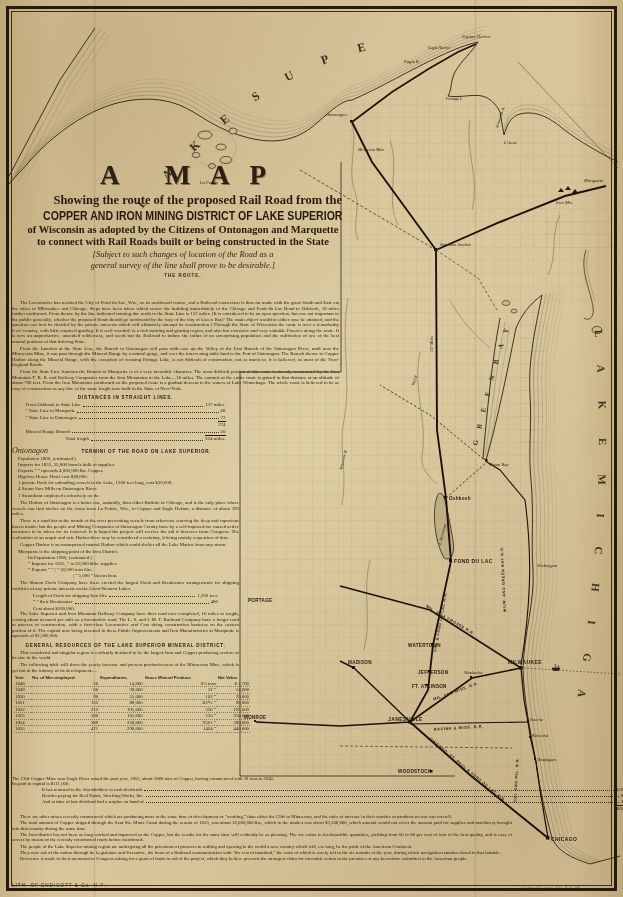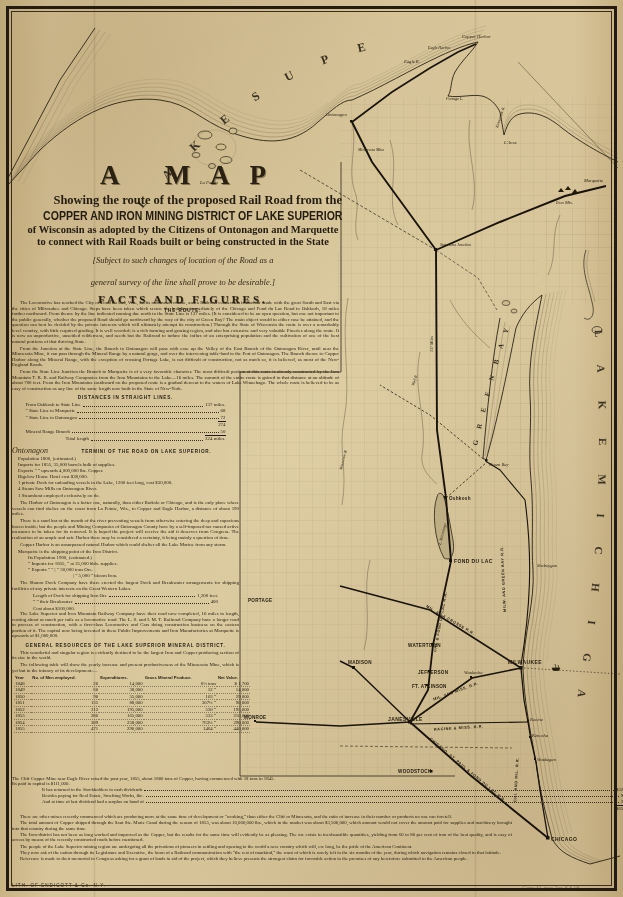"[Subject to such changes of" .t-sub { margin-top: 8px -> 2px }
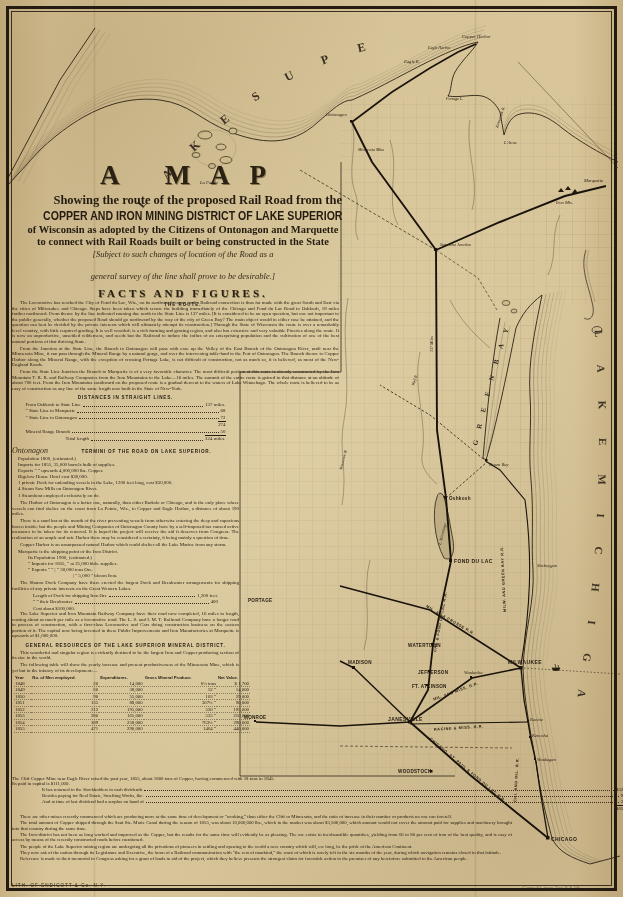"general survey of the line" div.t-sub { margin-top: 12px -> 1px }
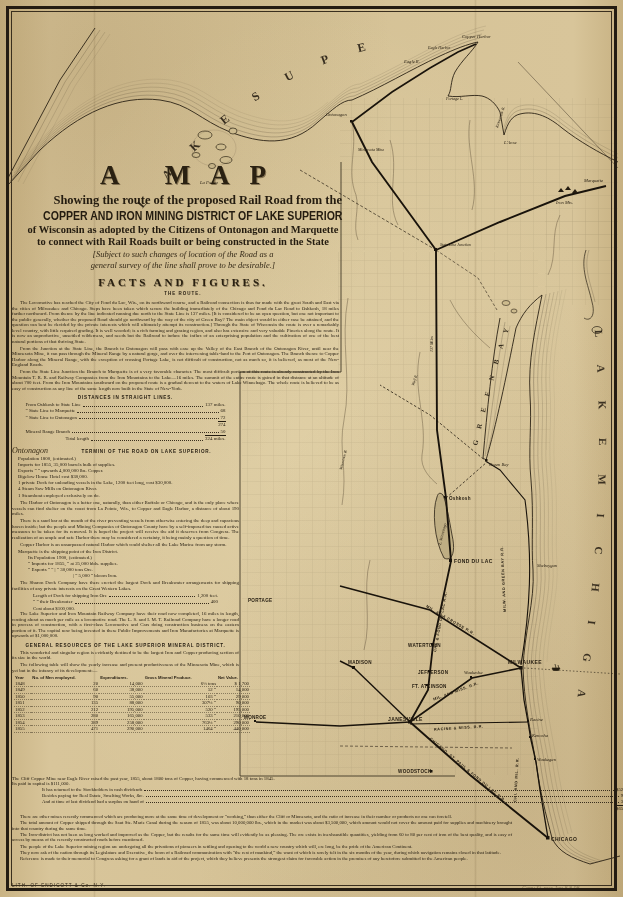"FACTS AND FIGURES." div.t-facts { html: <div>FACTS AND FIGURES.</div> -> none }
